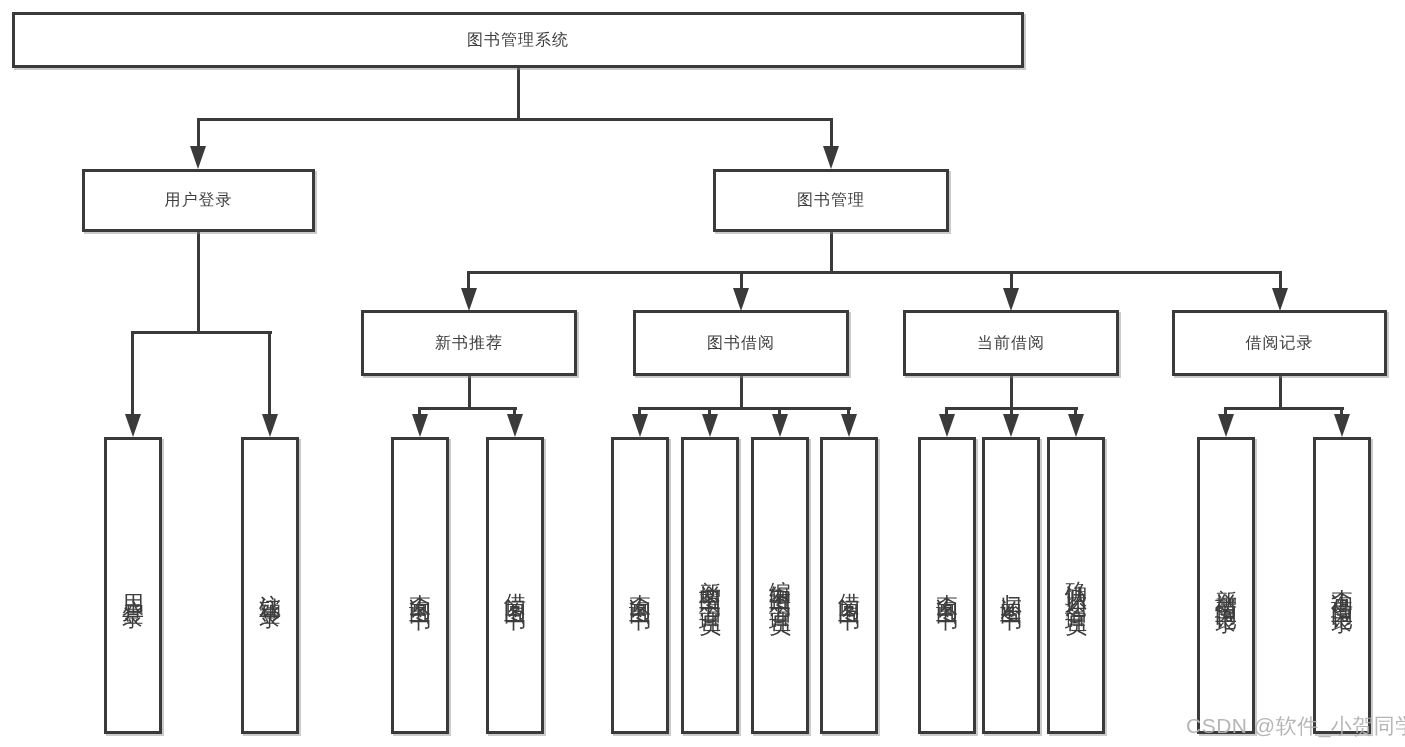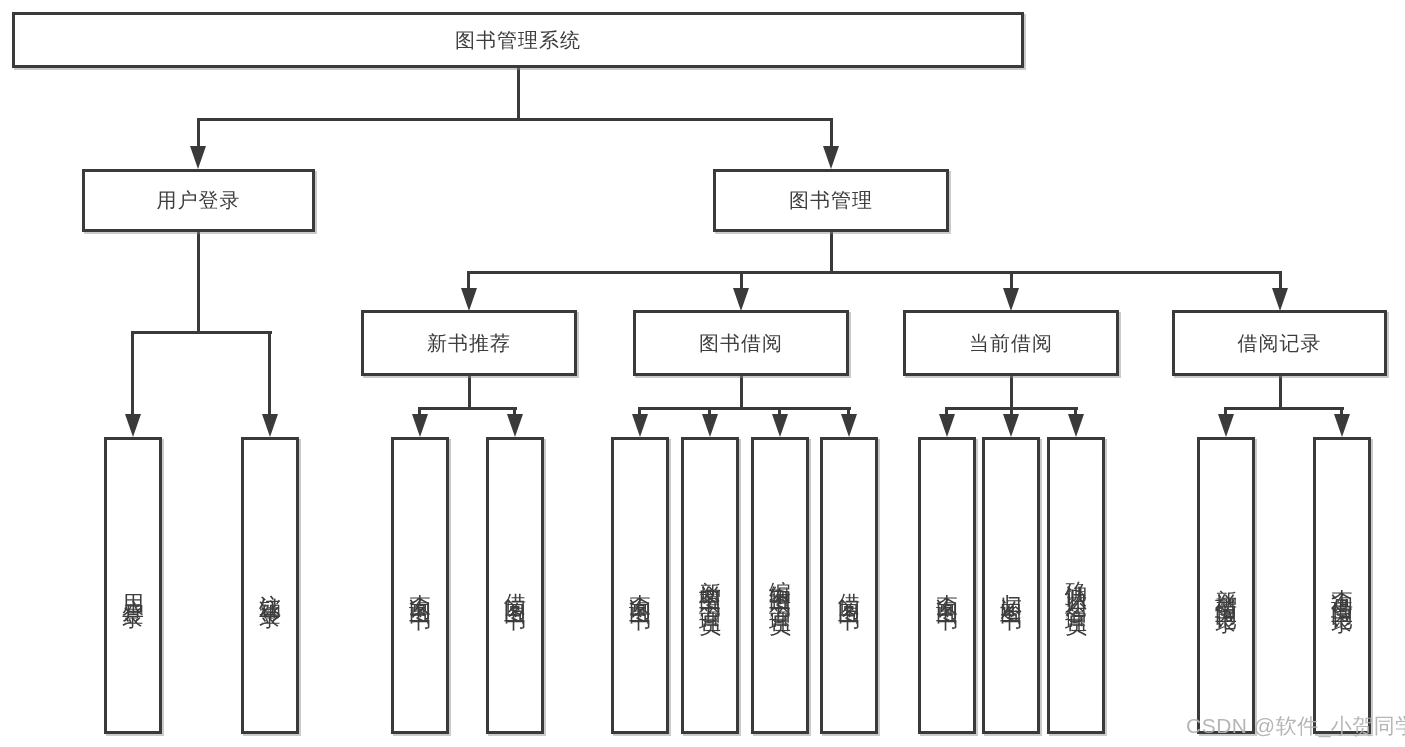"图书管理系统" .hnode { font-size: 20px -> 16px }
